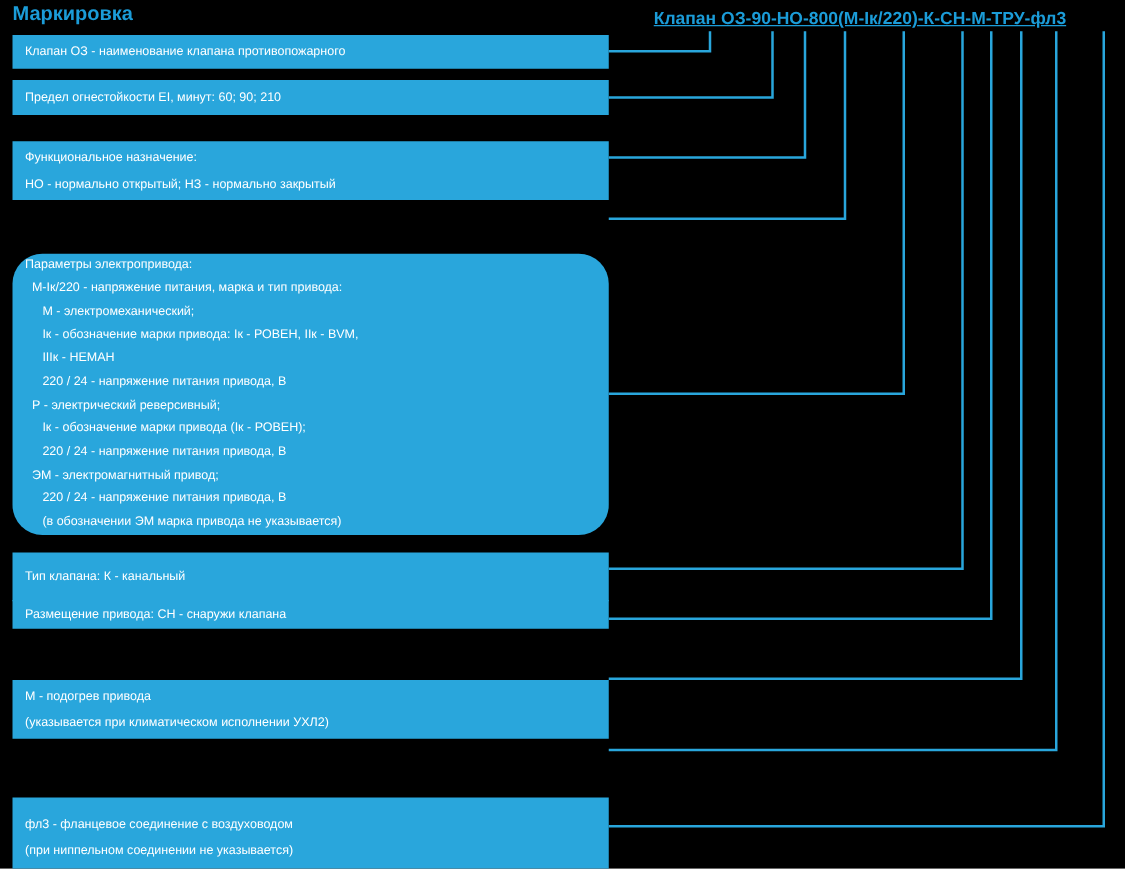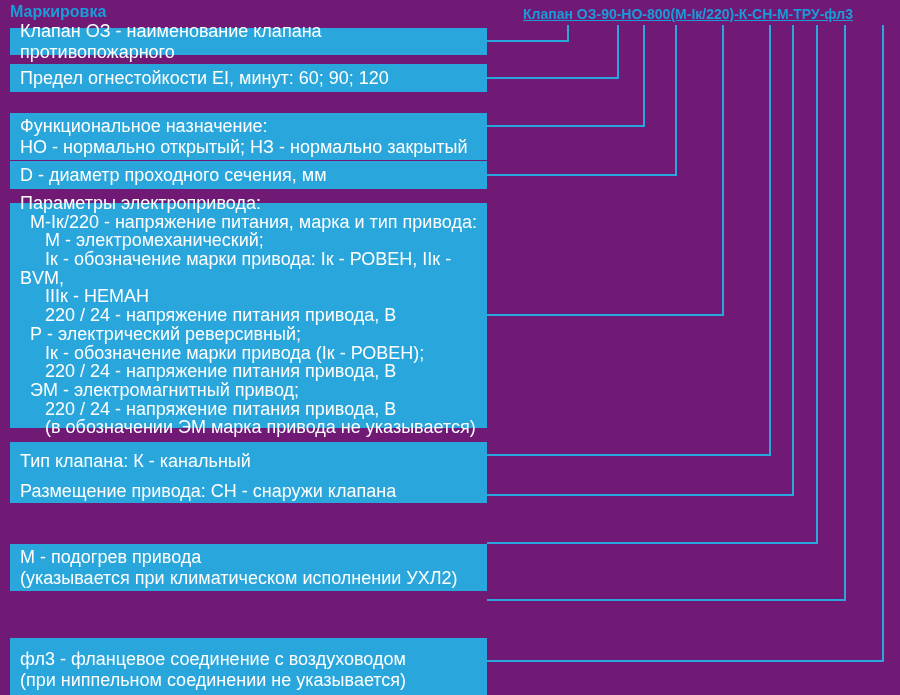"Маркировка" .page { background: #701a75 -> #000000 }
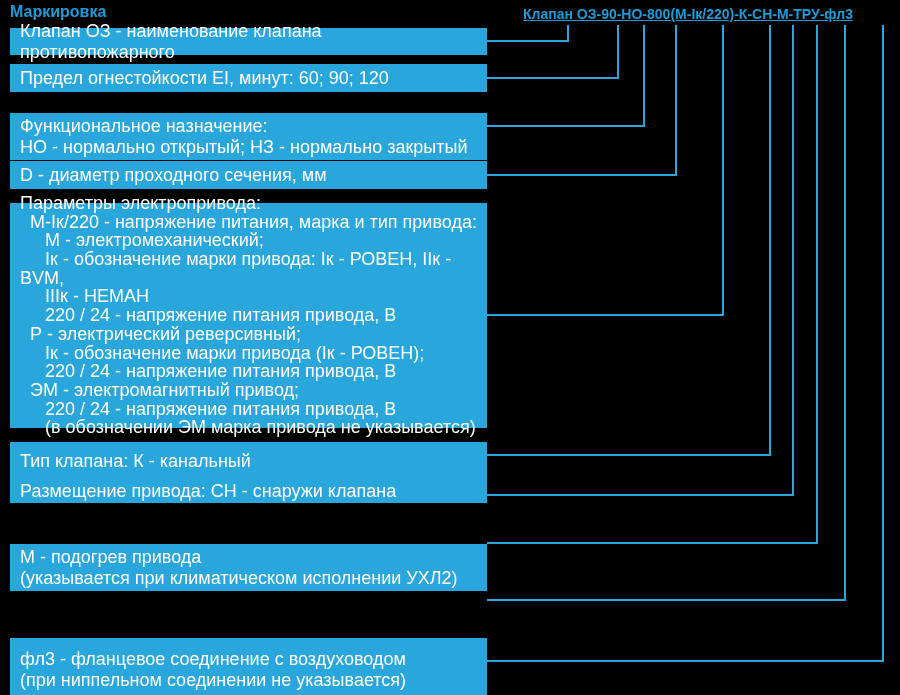"Клапан ОЗ - наименование клапана" .box { font-size: 18px -> 10px }
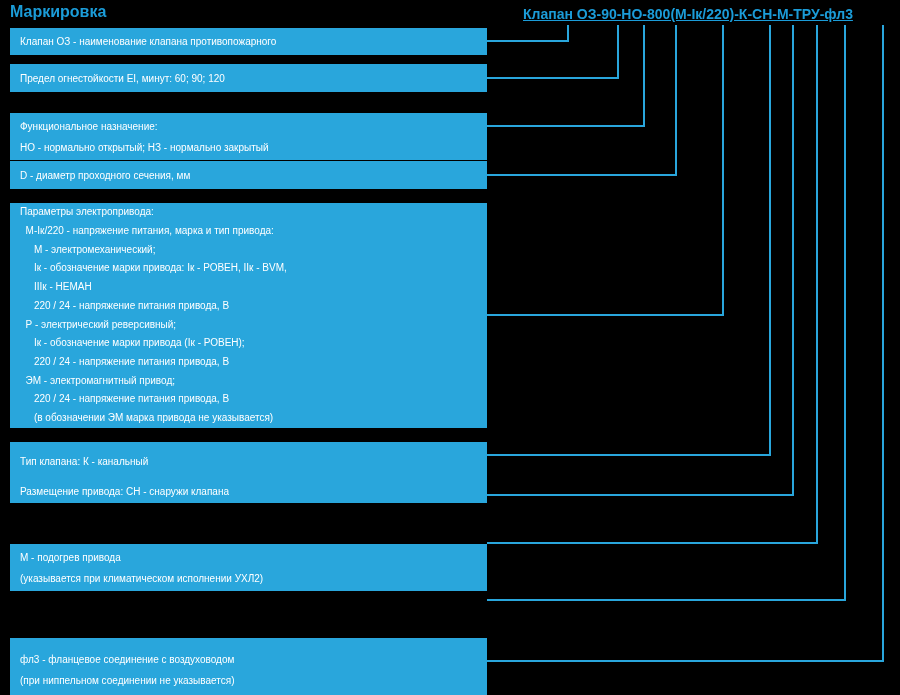"Предел огнестойкости EI, минут: 60;" div.box { text: 120 -> 210 }
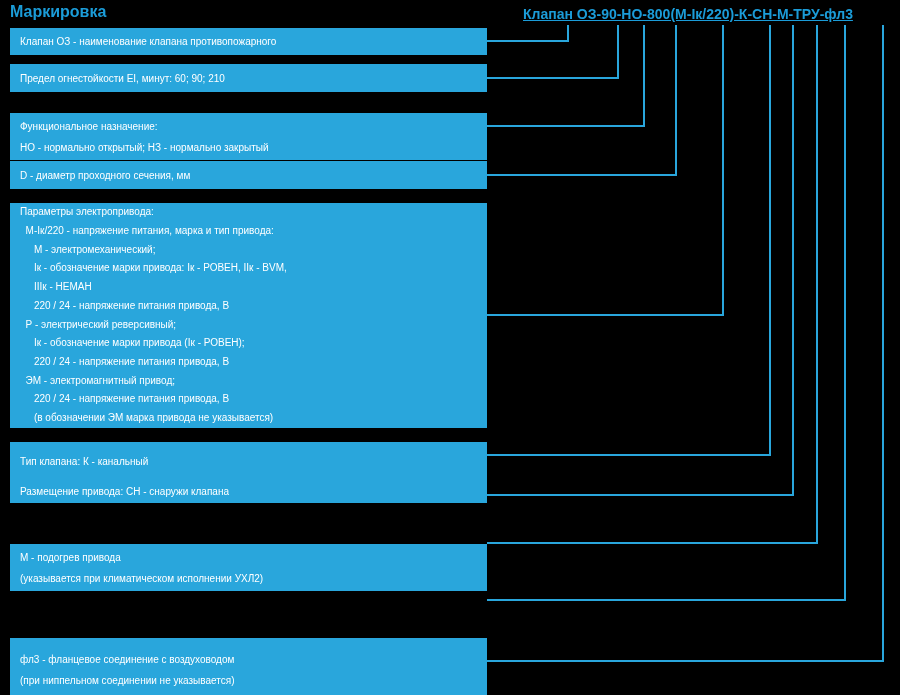"D - диаметр проходного сечения," div.box { html: <div>D - диаметр проходного сечения, мм</div> -> none }
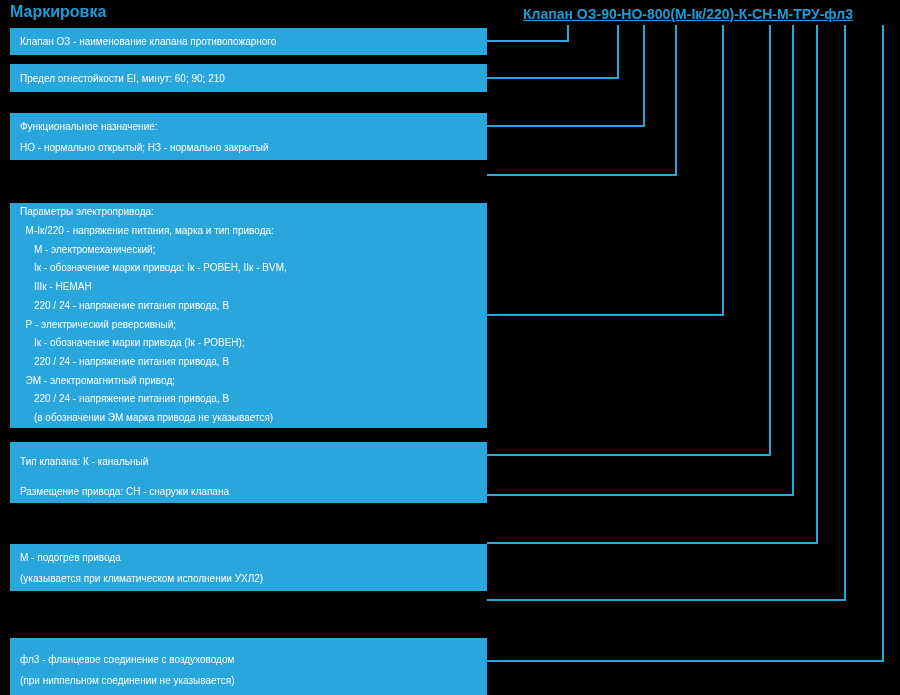"Параметры электропривода:" .box.dense { border-radius: none -> 24px }
